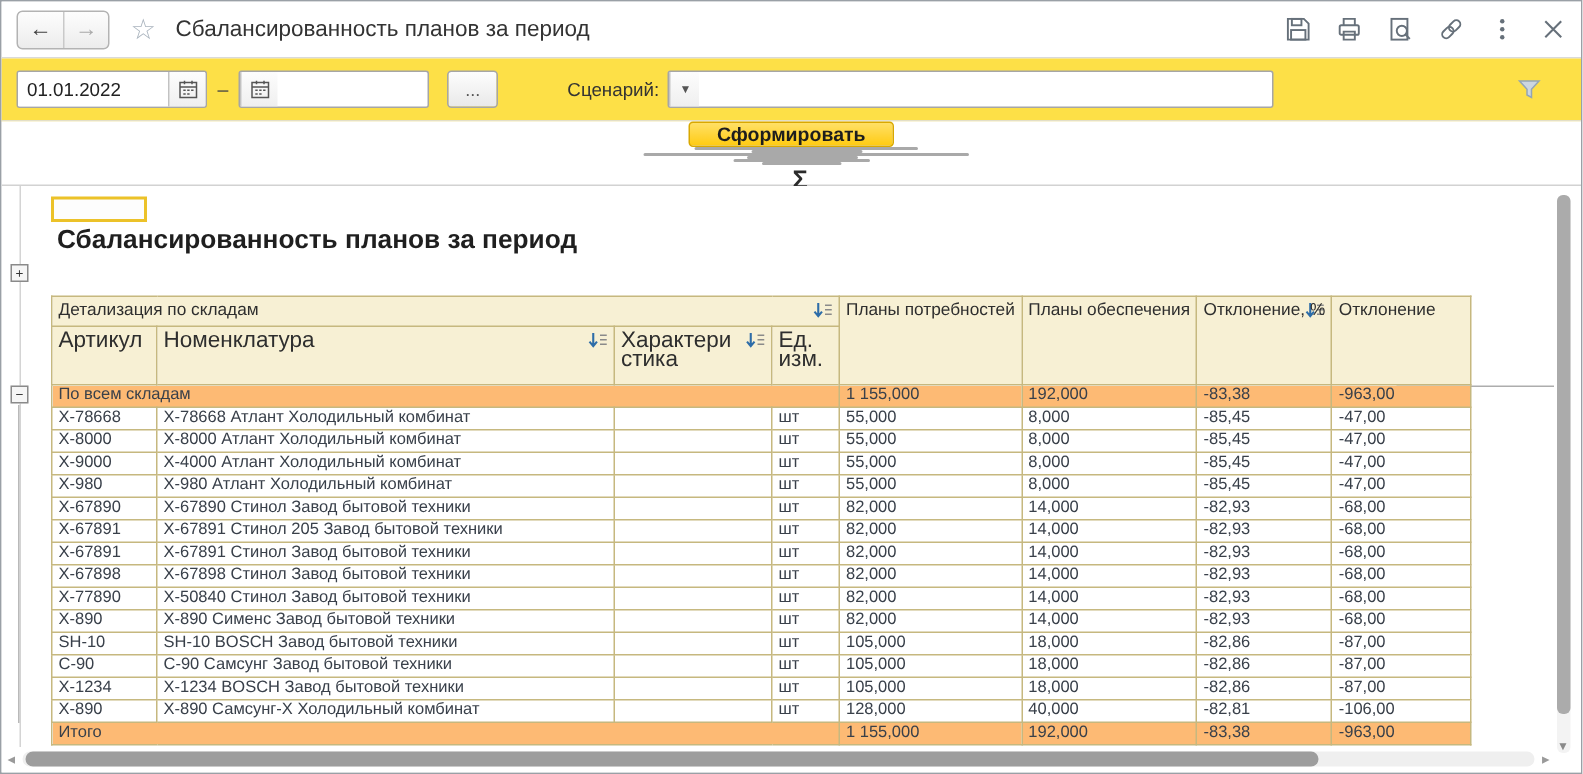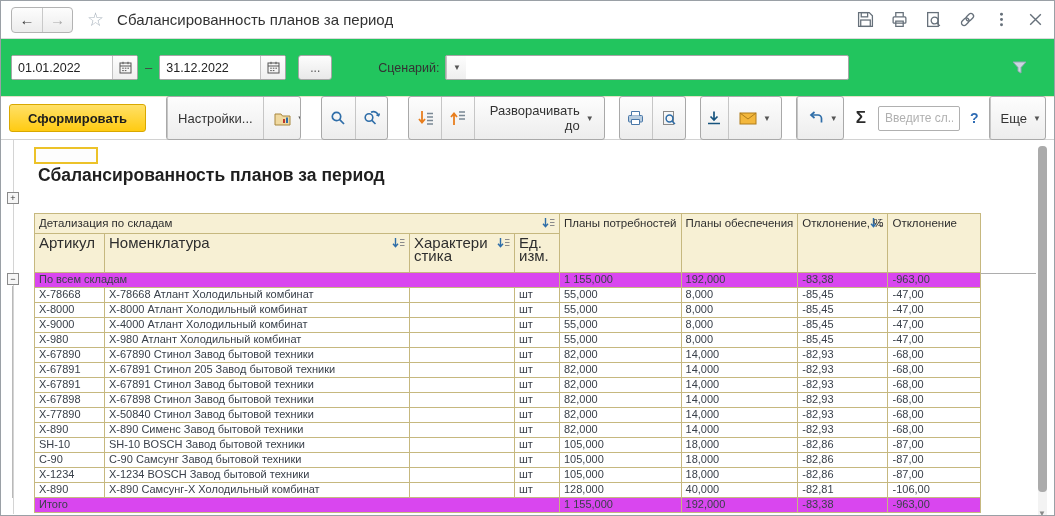"01.01.2022" .filterbar { background: #22c55e -> #fde047; height: 58px -> 42px }
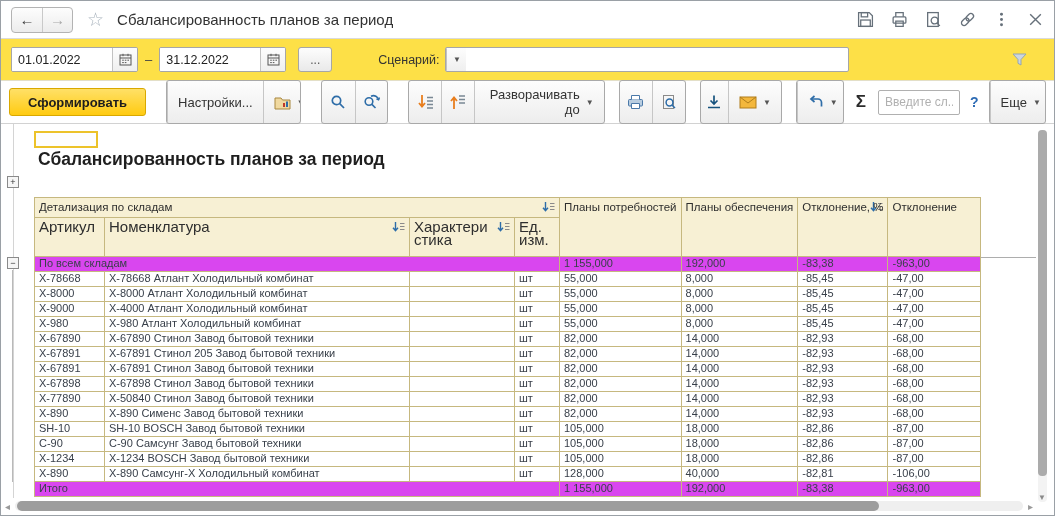"31.12.2022" input { html: <input> -> none }
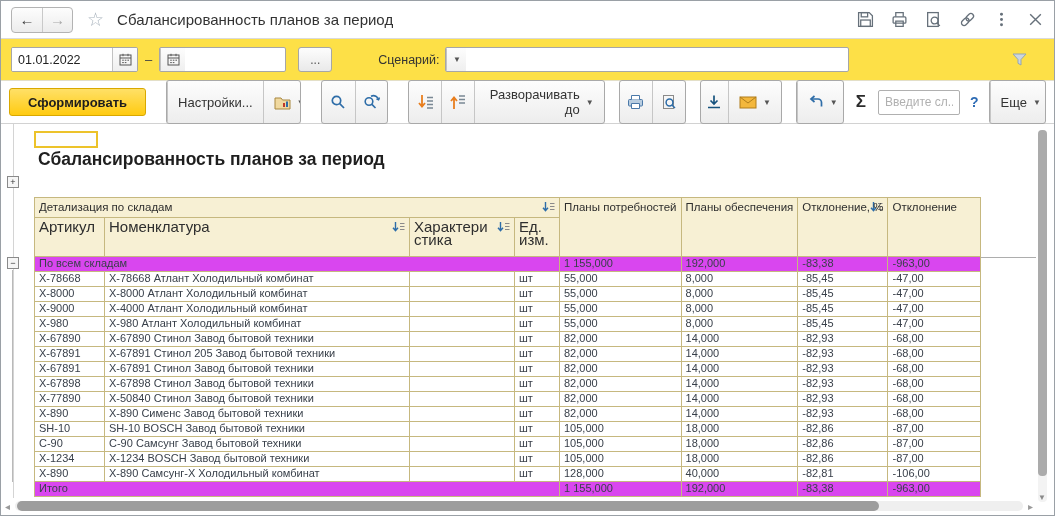"Сформировать" .toolbar { flex-direction: none -> column }
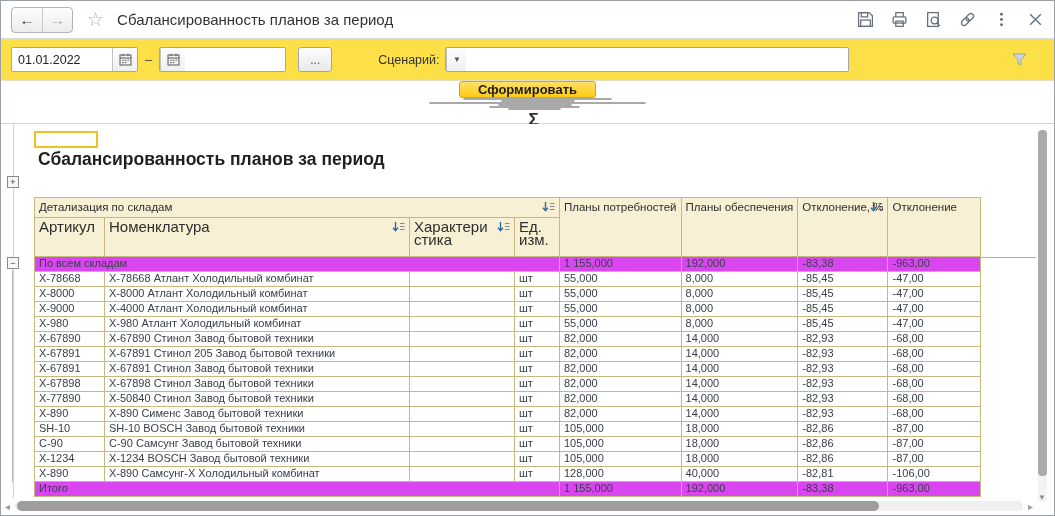"По всем складам" tr.grow td, tr.trow td { background: #d946ef -> #fdba74 }
